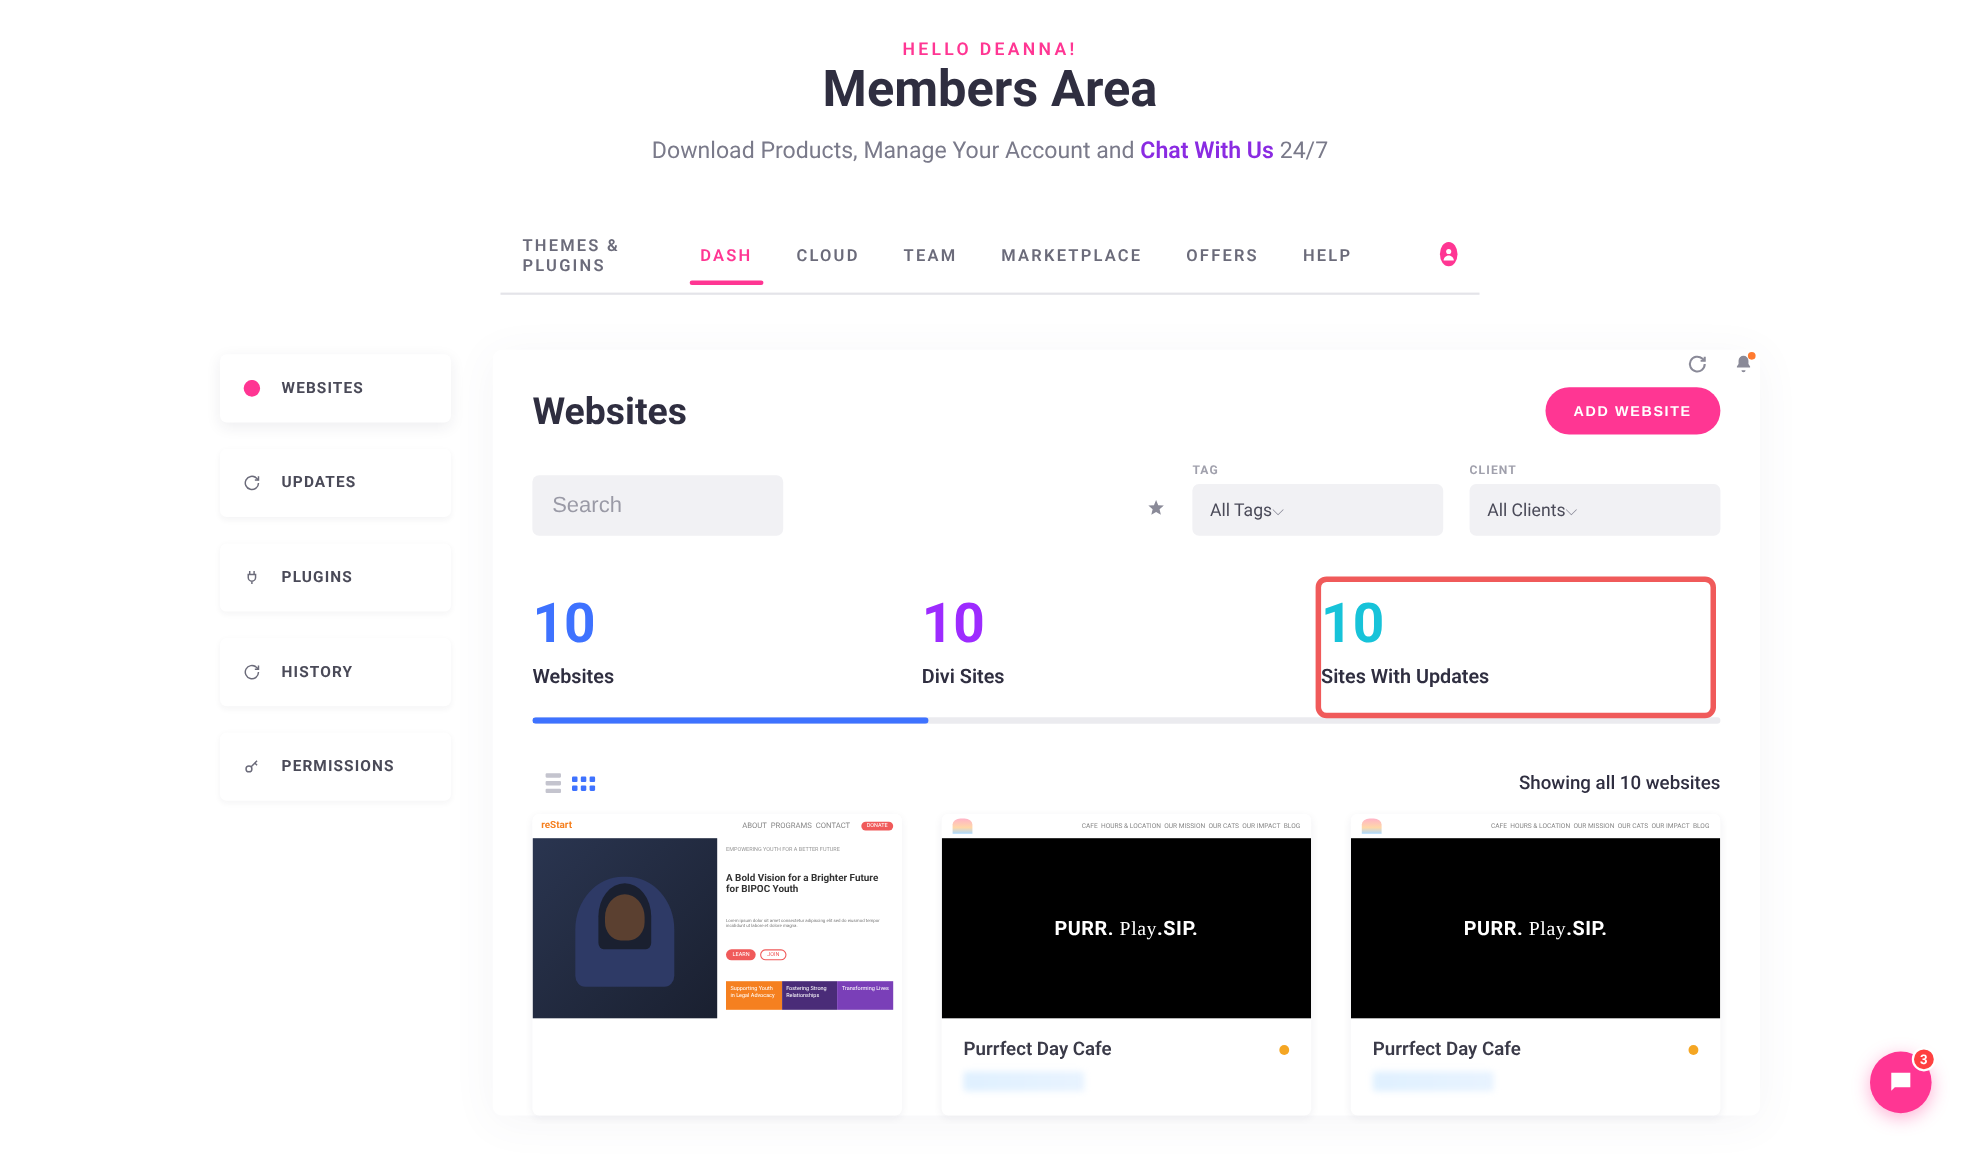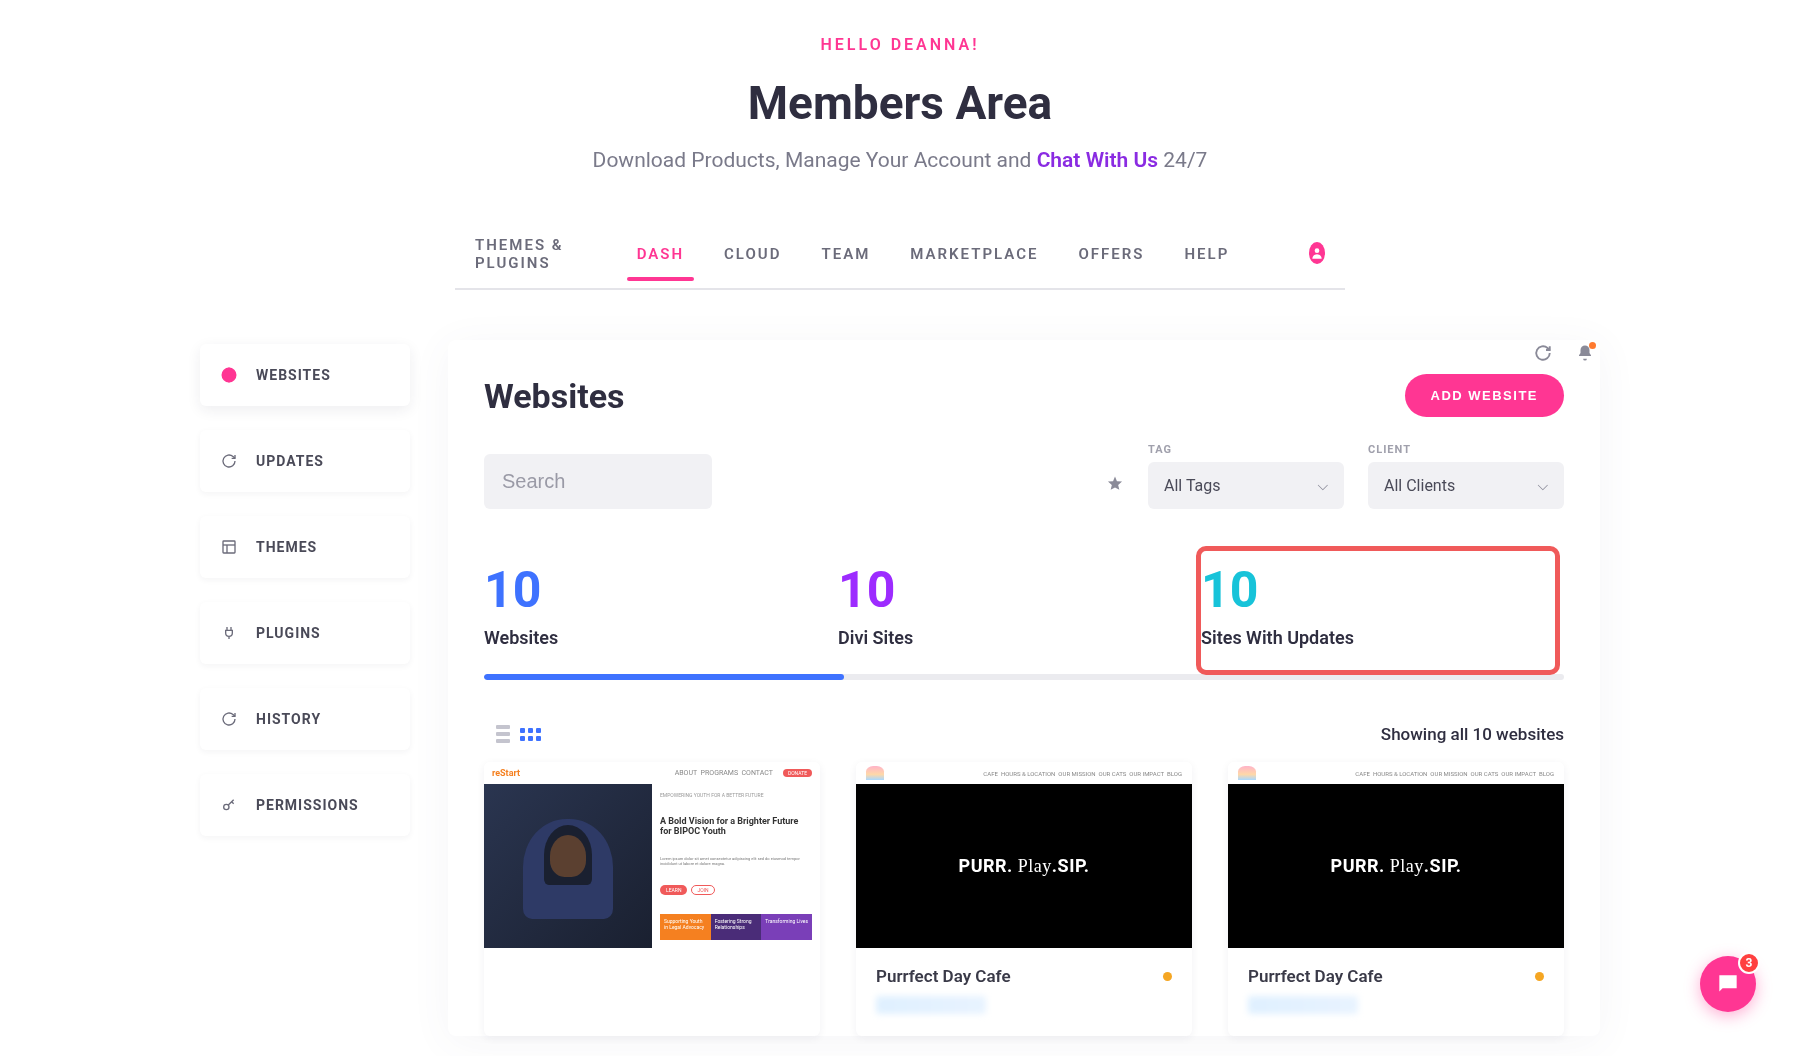"Members Area" .members-title { margin-top: 22px -> none }
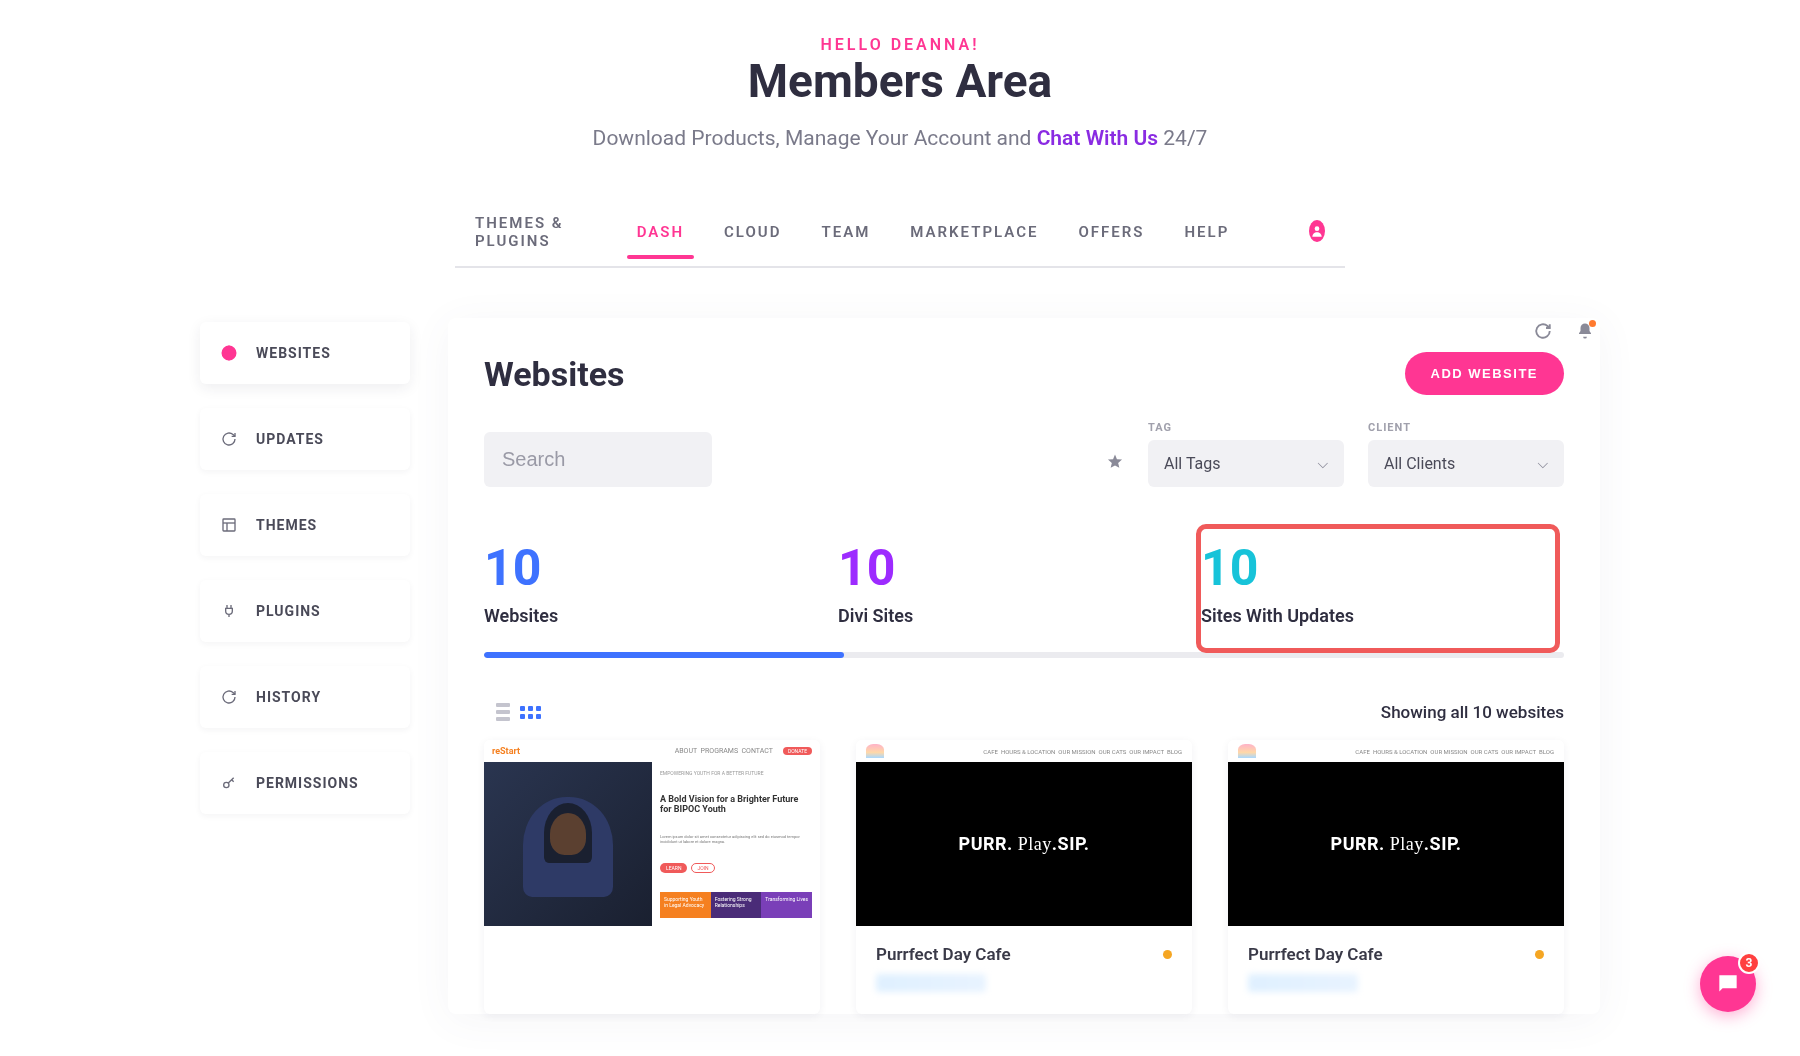"All Tags" .select { gap: 40px -> none; justify-content: space-between -> none; width: 196px -> 228px }
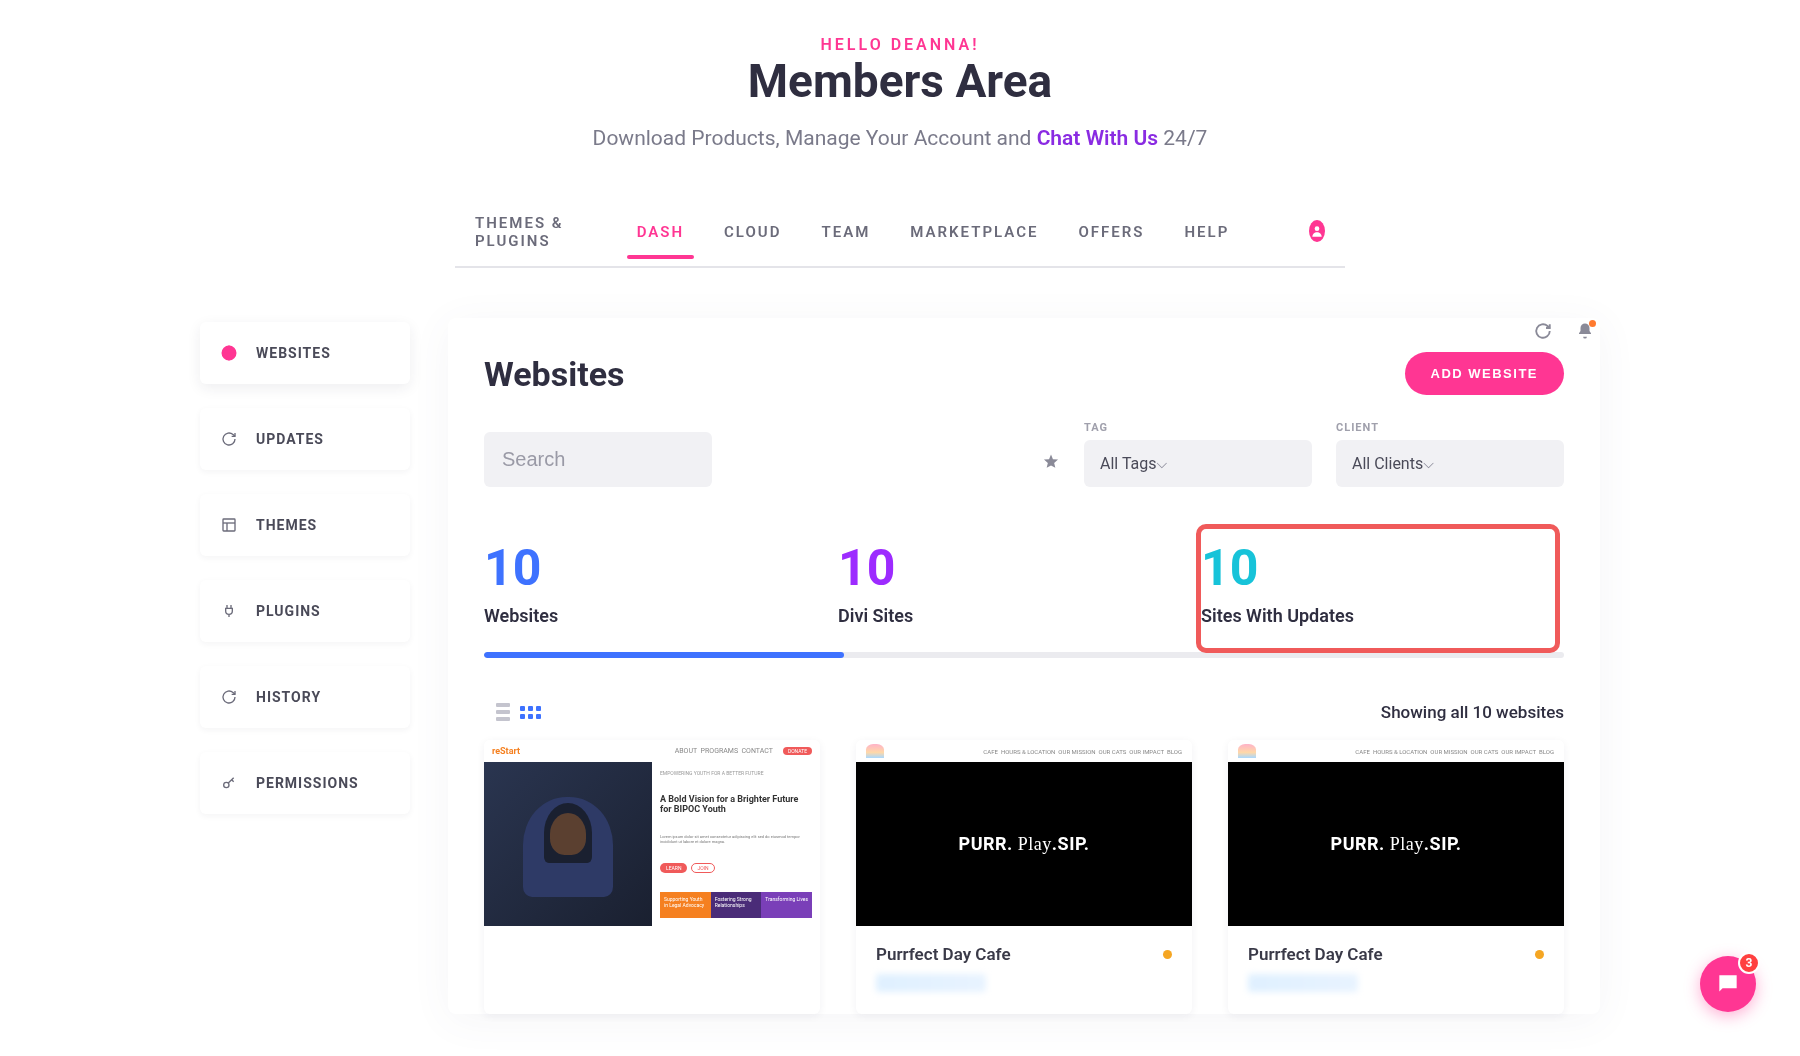"THEMES" div.side-card { html: <div> <span> <svg> <rect></rect> <line></line> <line></line> </svg> </span> <span>THEMES</span> </div> -> none }
